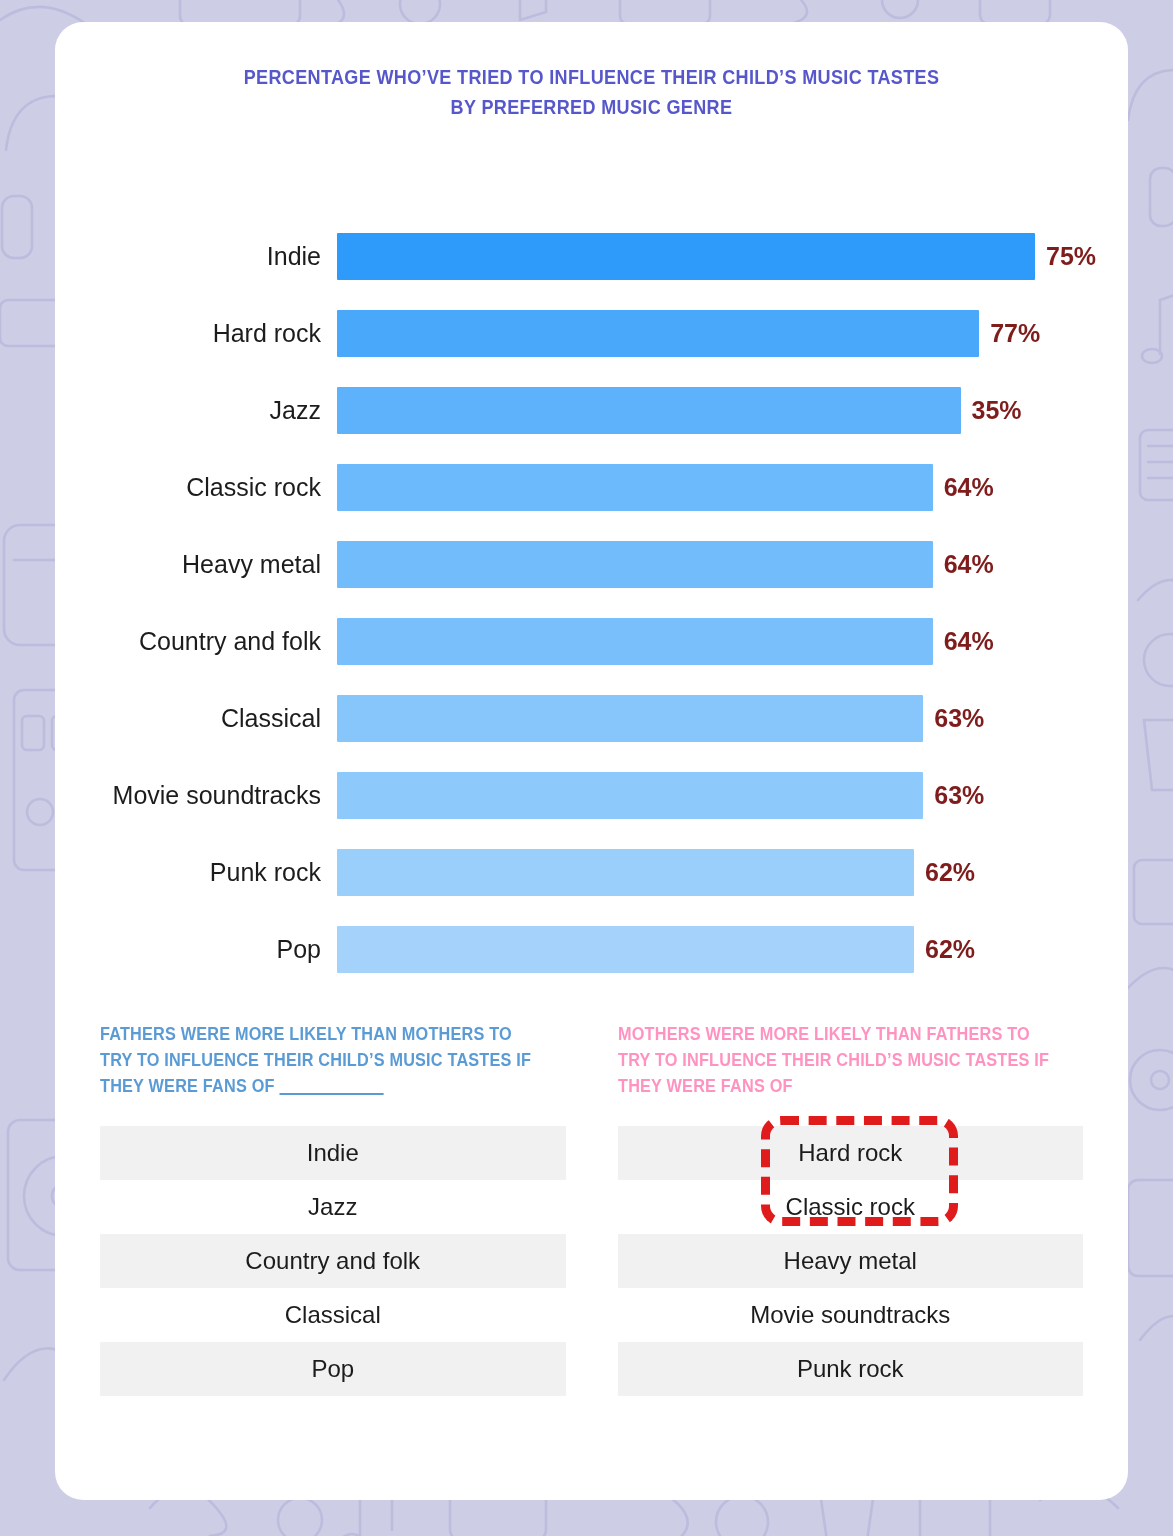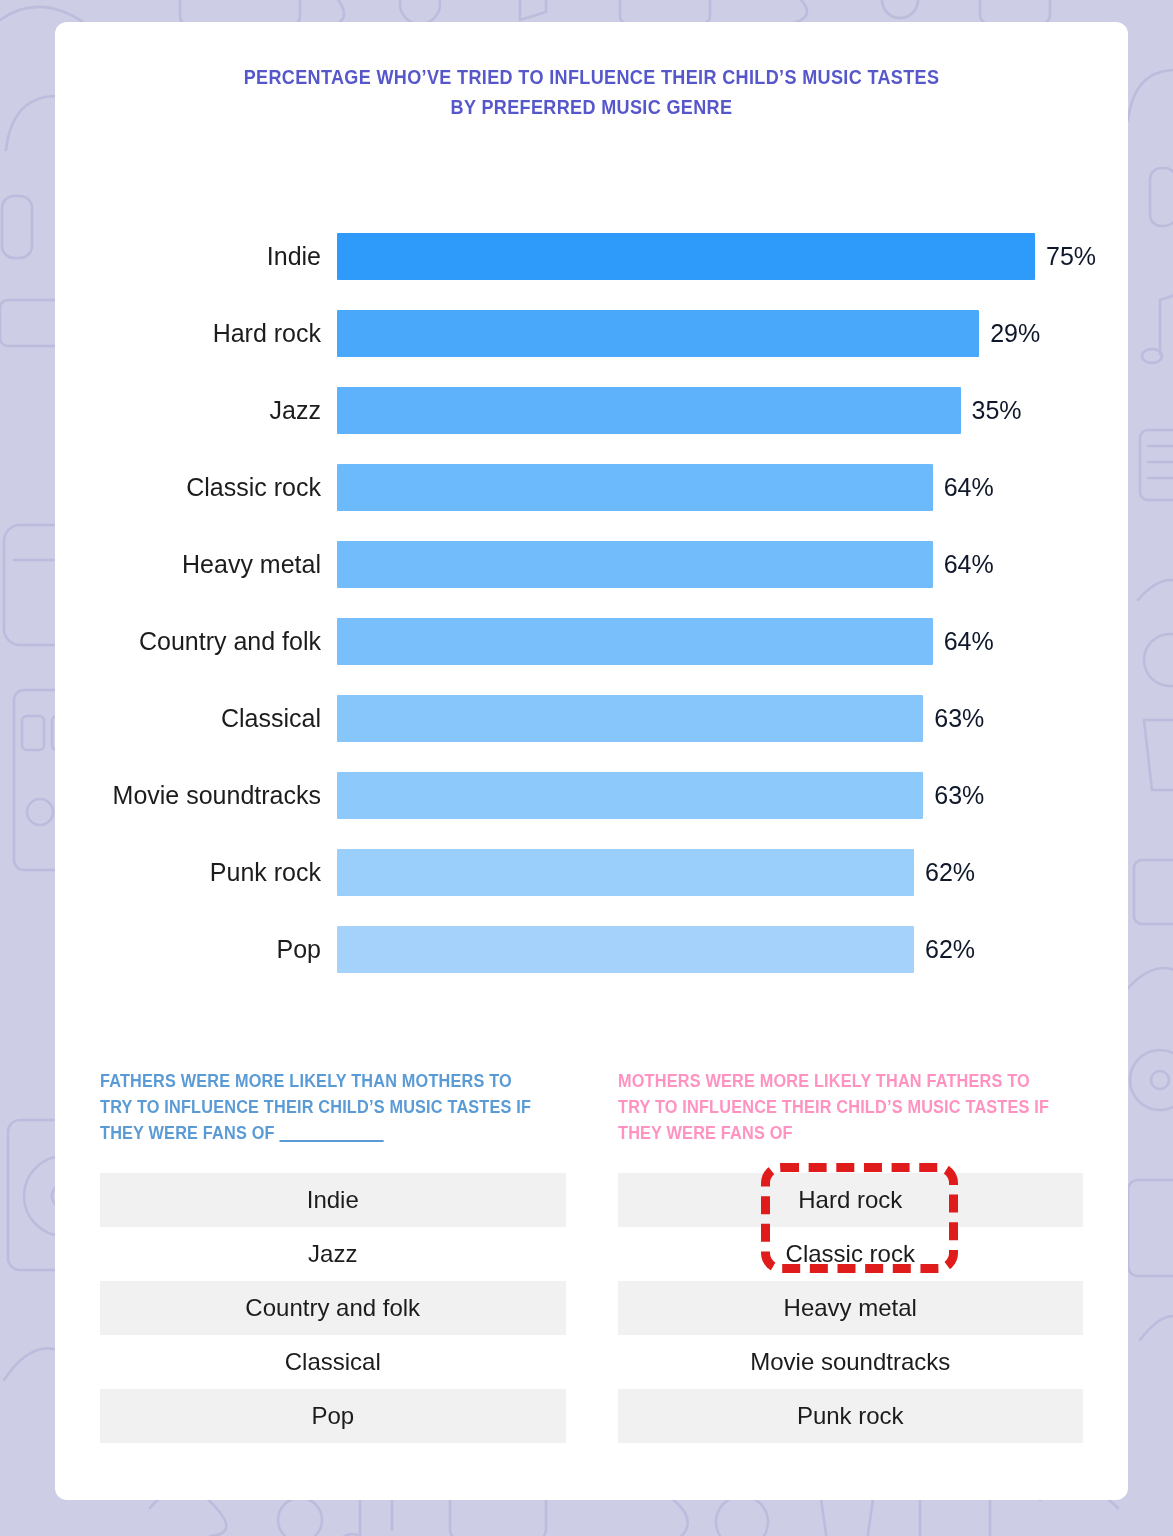"PERCENTAGE WHO’VE TRIED TO INFLUENCE" #card { border-radius: 12px -> 28px }
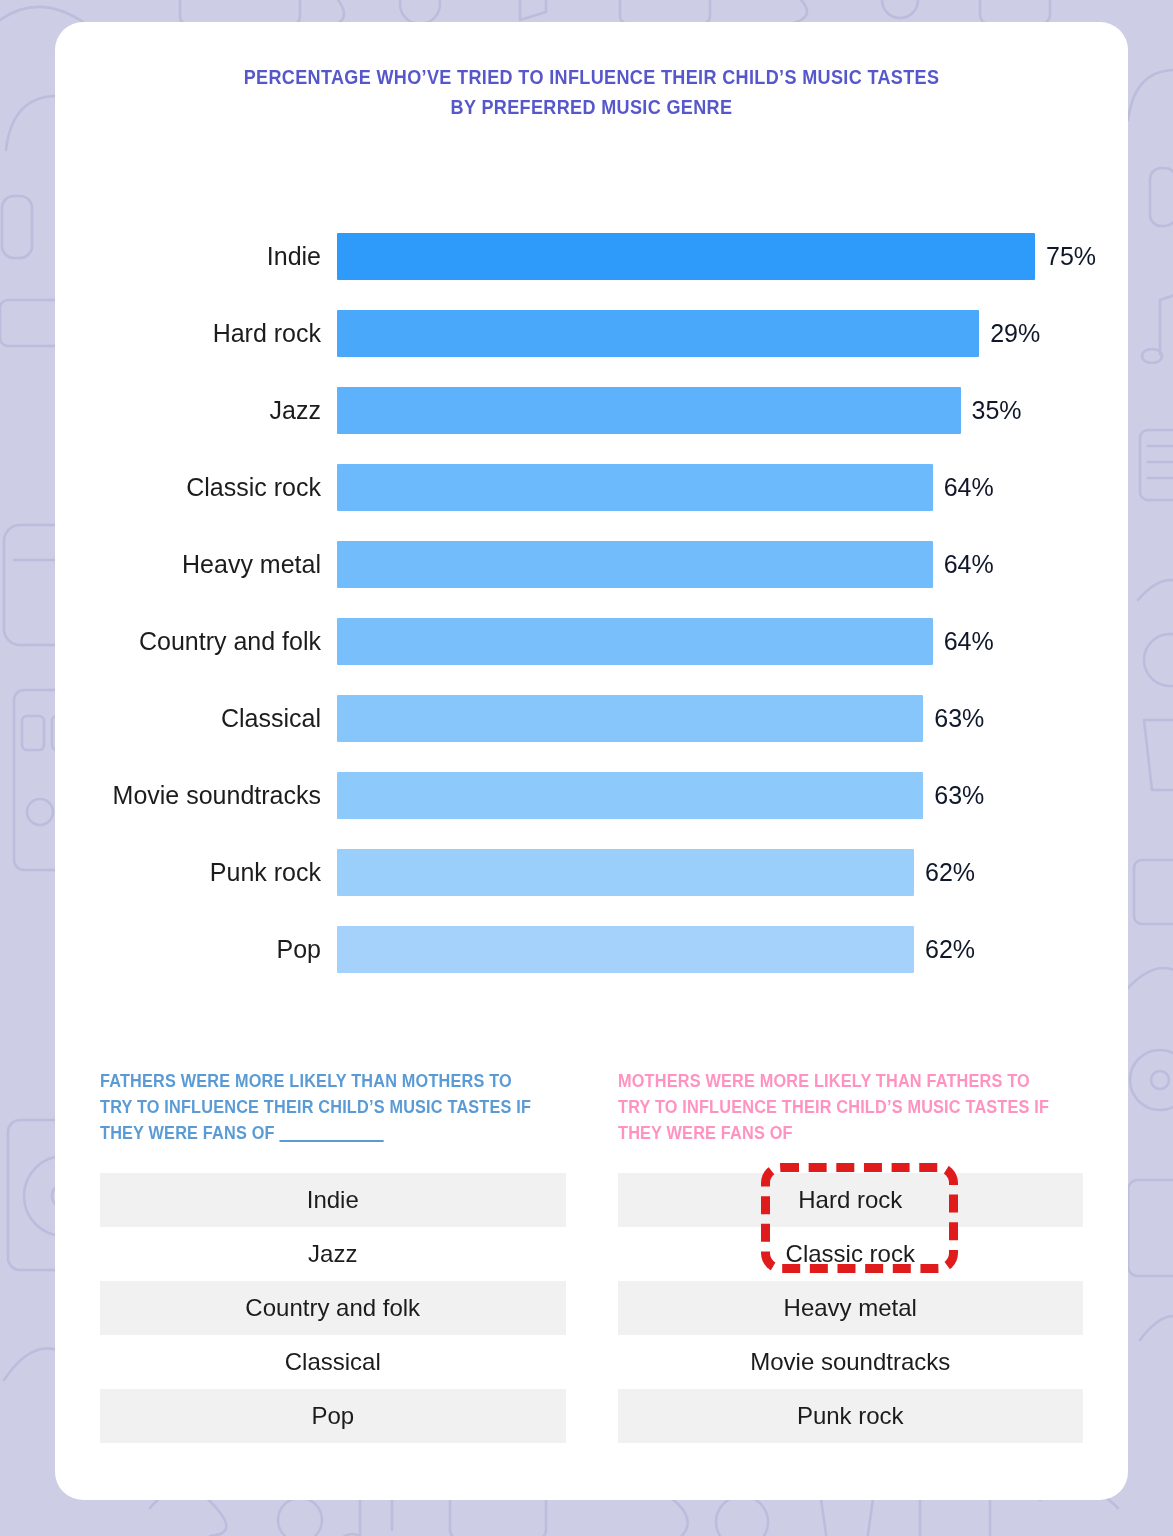"75%" .bar-value { color: #0f172a -> #7f1d1d; font-weight: normal -> bold }
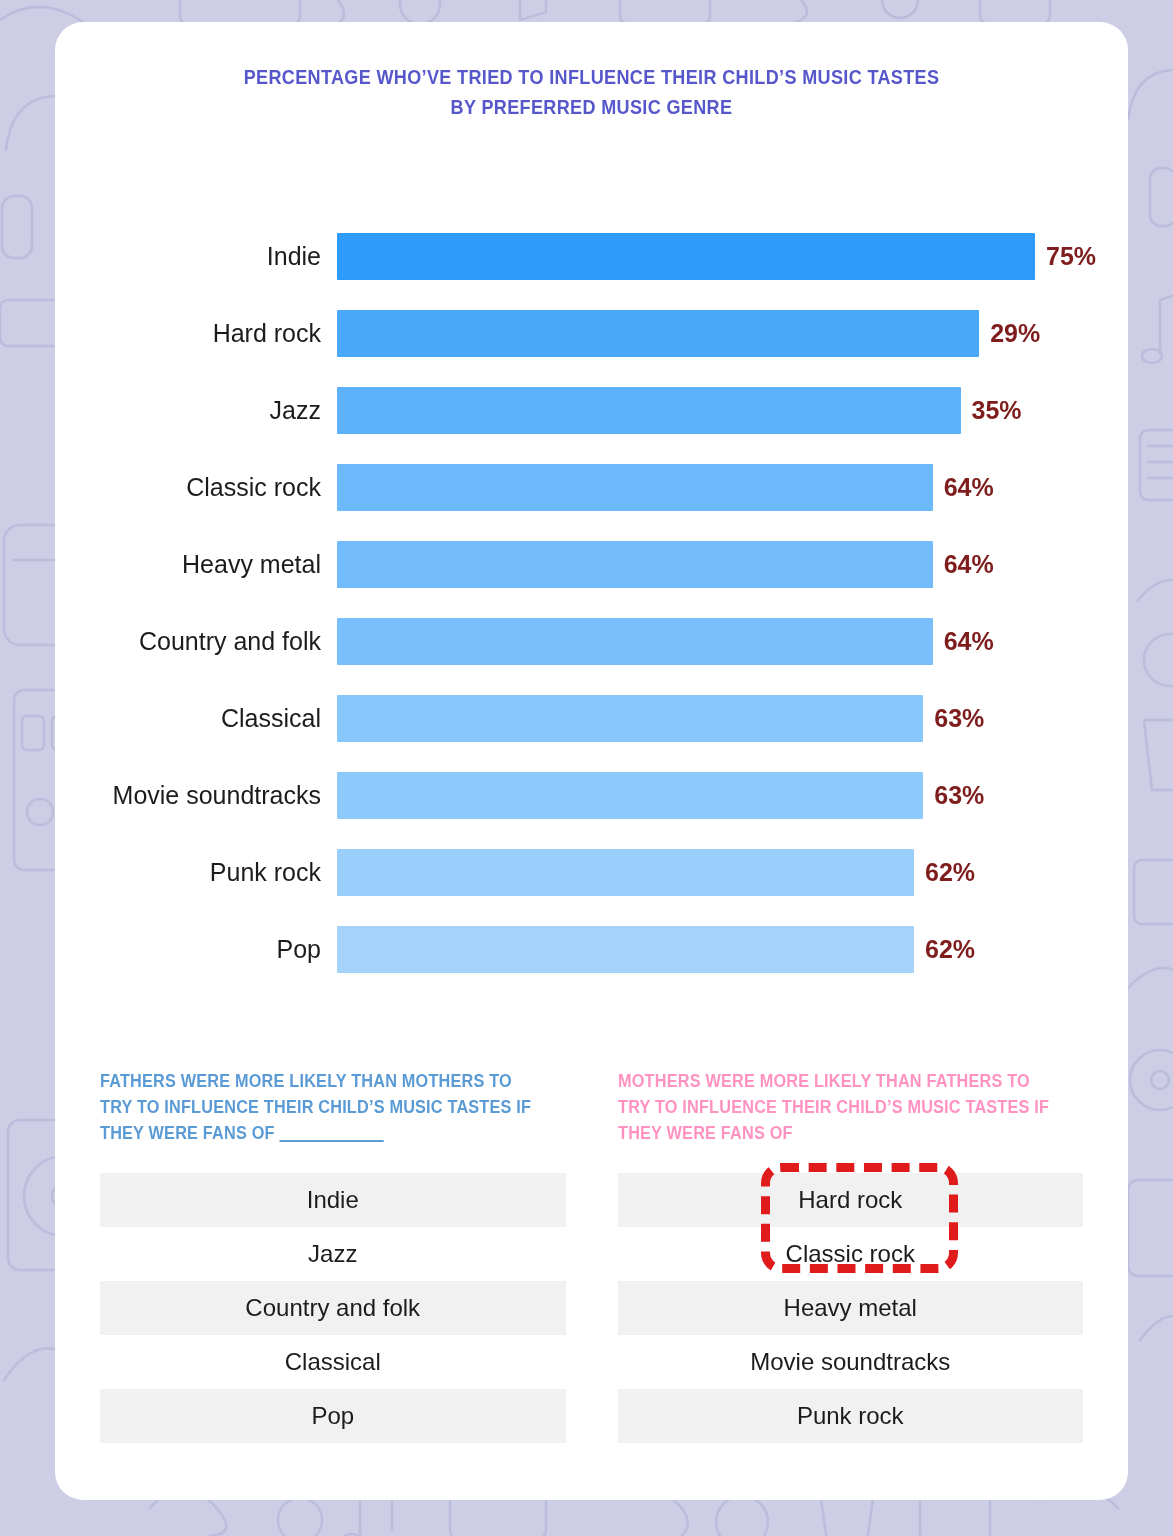"29%" div.bar-value { text: 29% -> 77% }
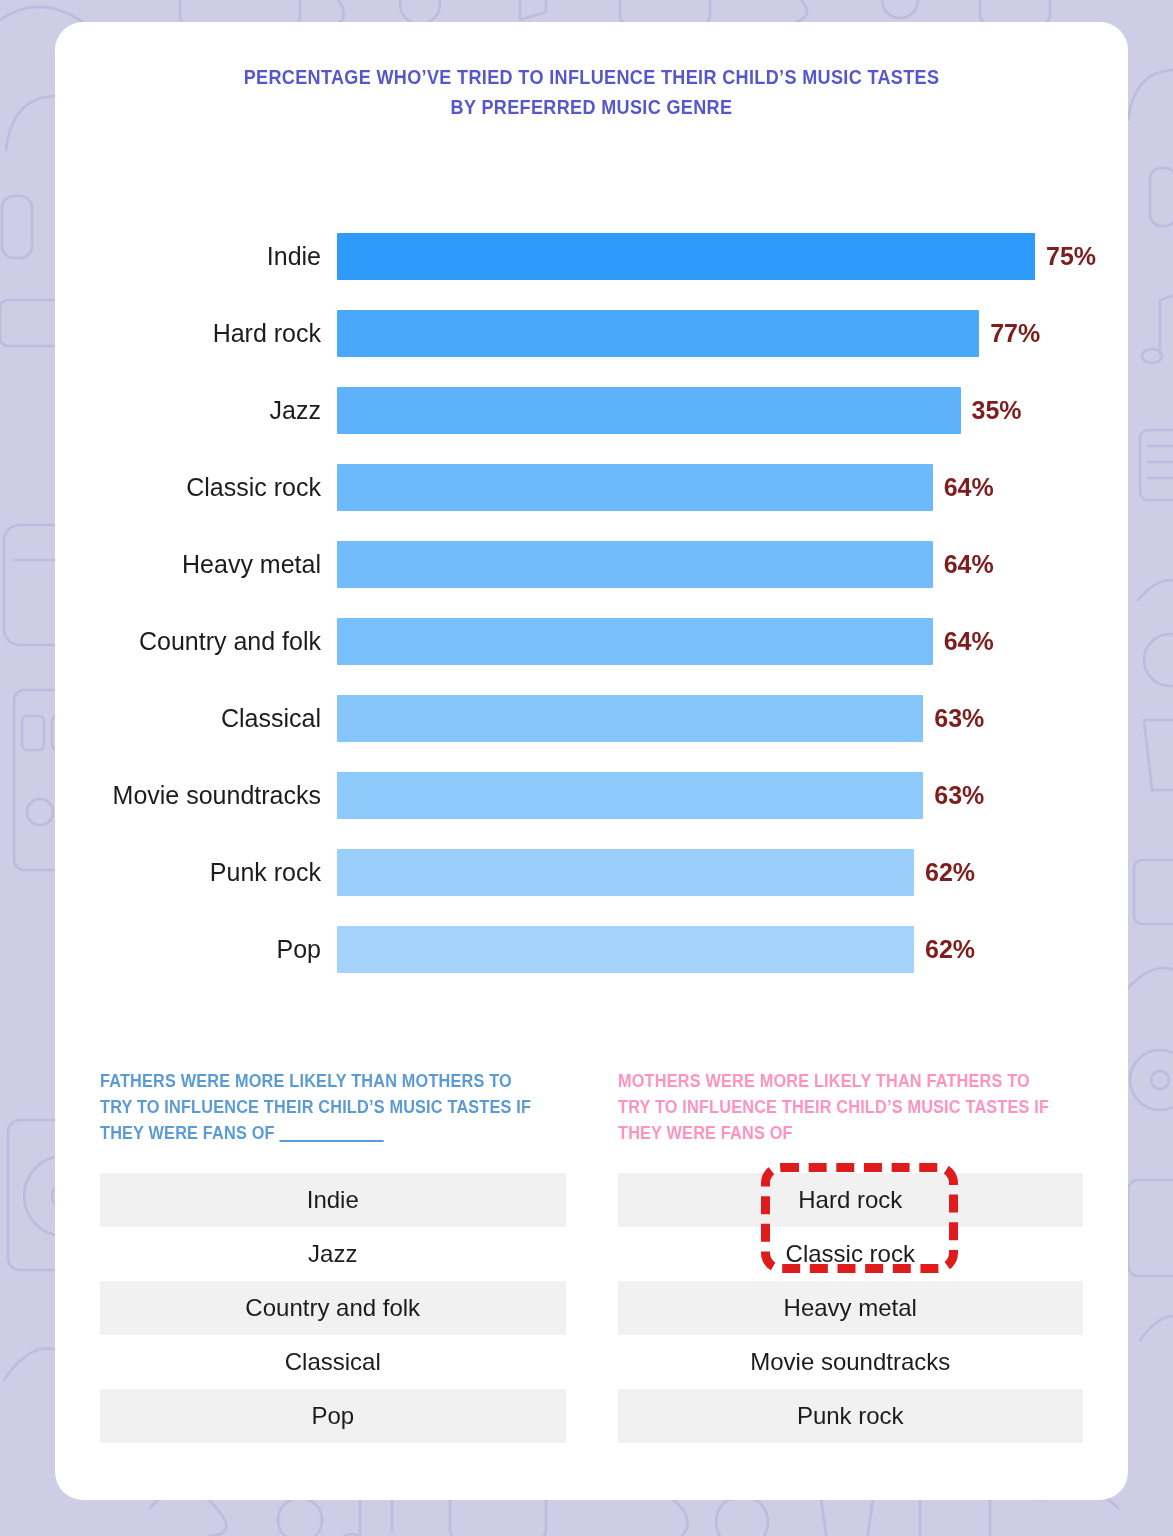"FATHERS WERE MORE LIKELY THAN" .col { margin-top: 47px -> none }
